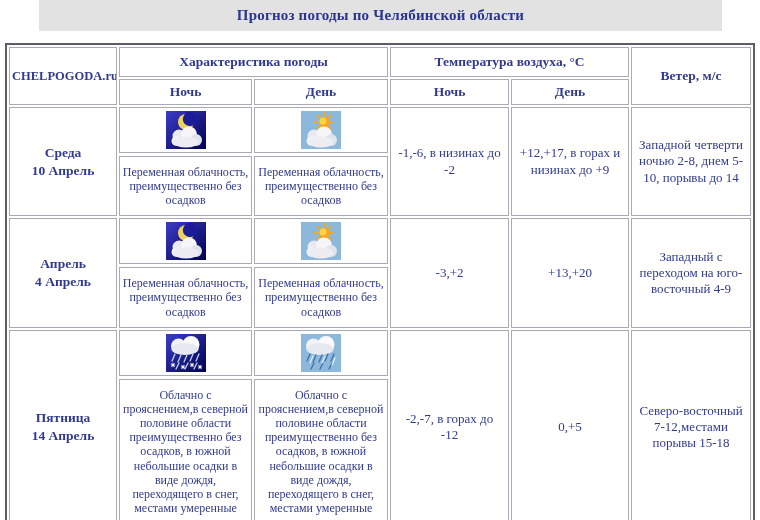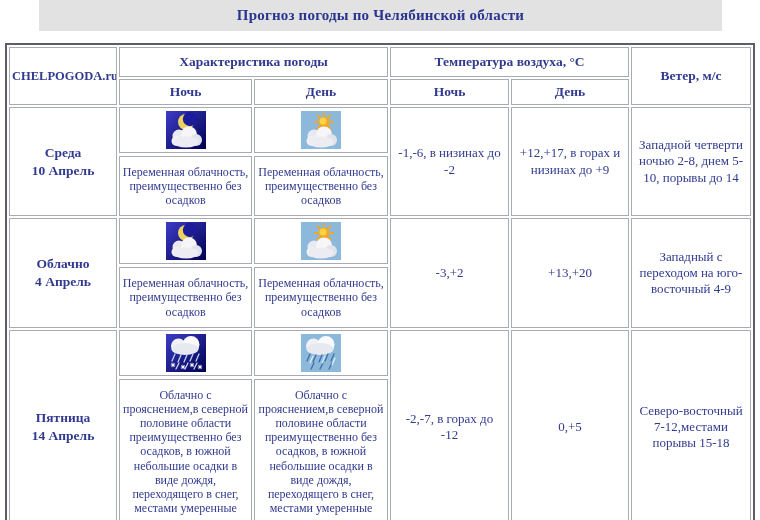"Облачно" div { text: Облачно -> Апрель }
